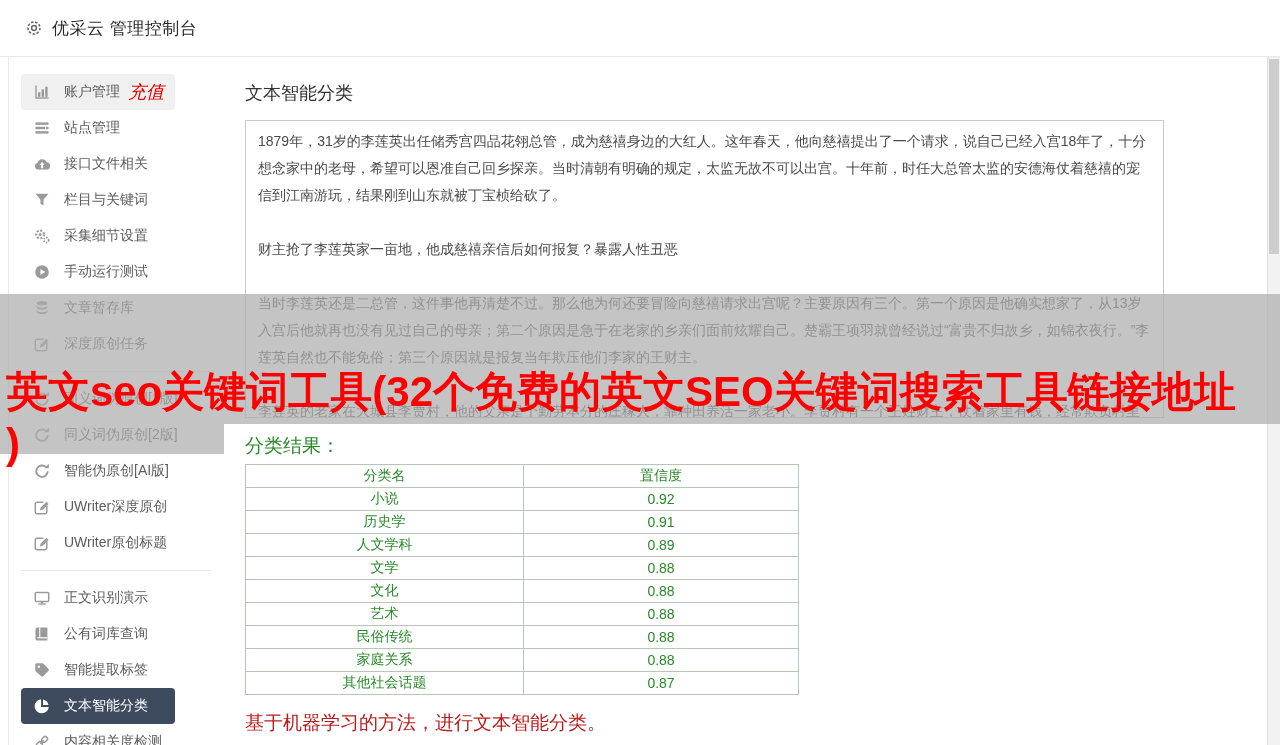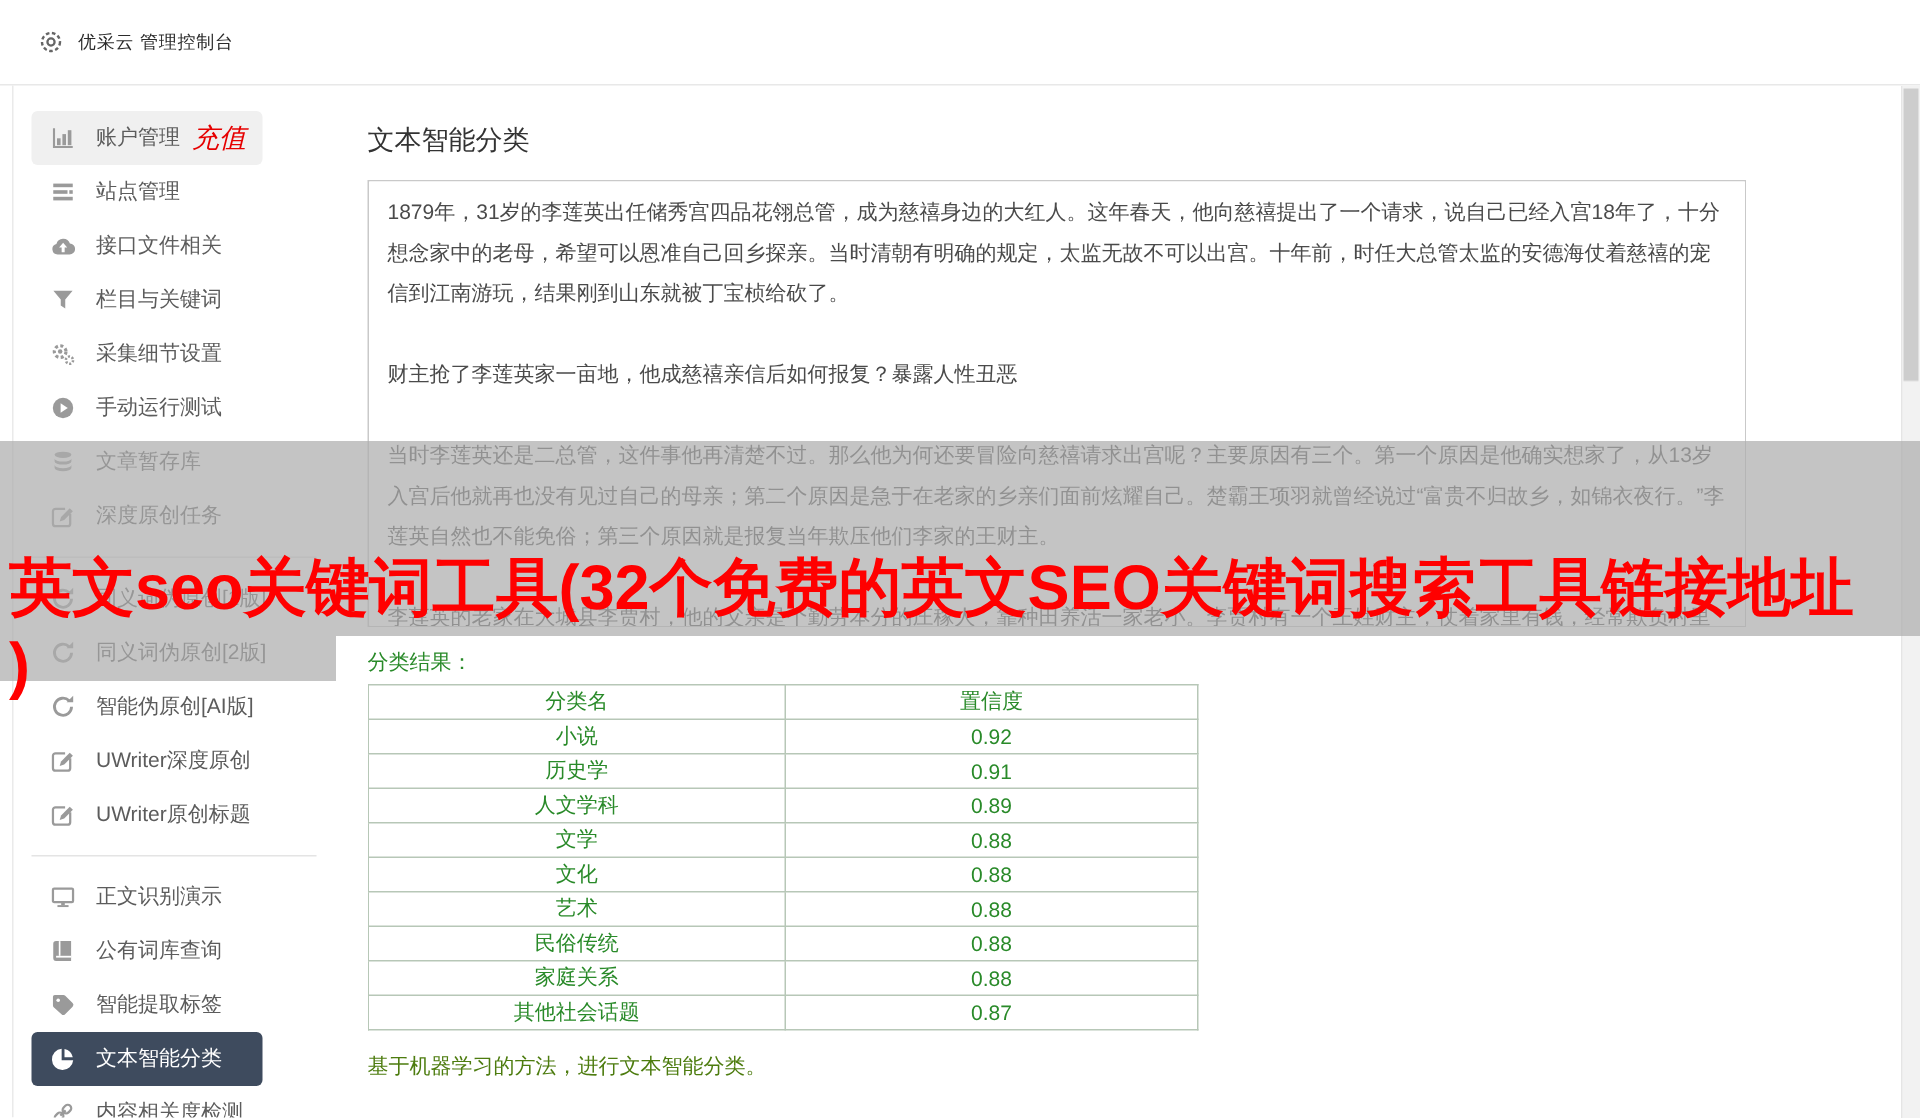"优采云 管理控制台" .header .title { font-size: 12px -> 17px }
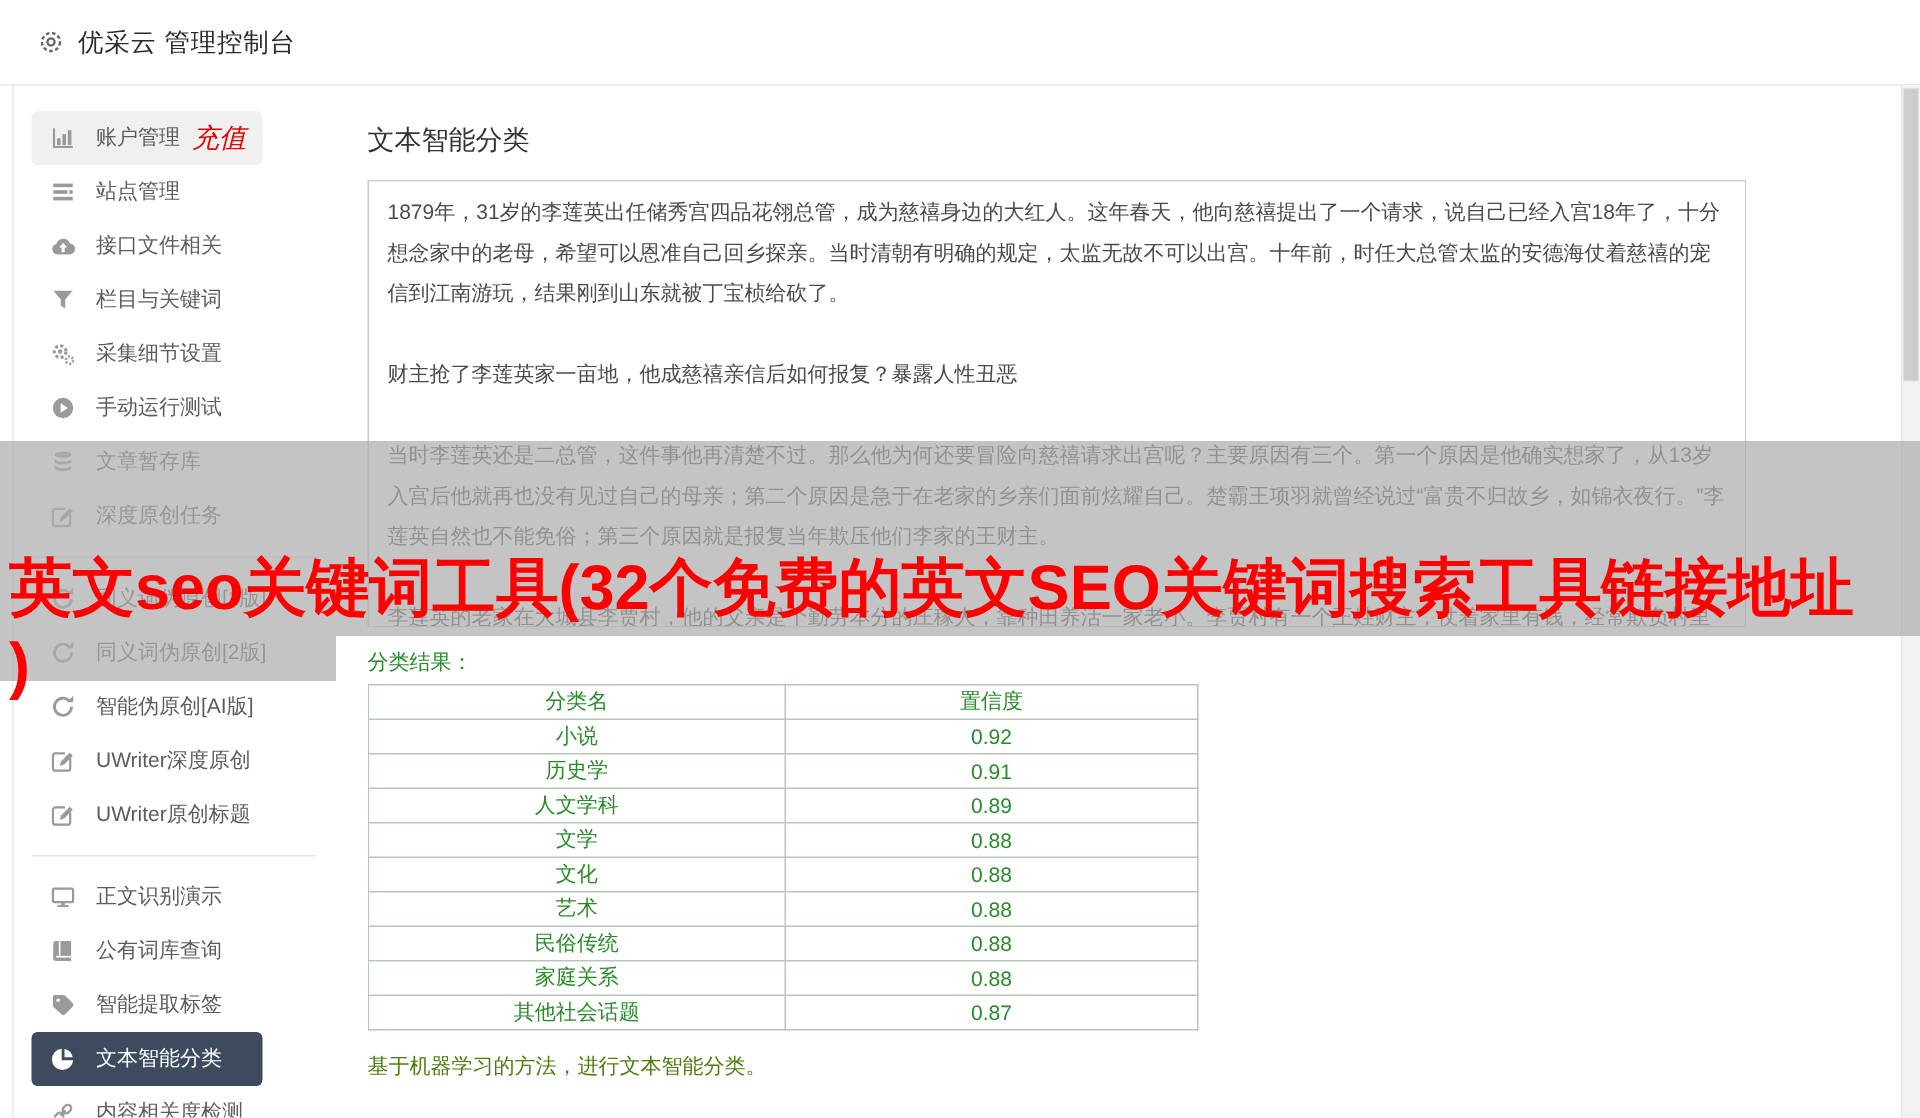"分类结果：" .result-label { font-size: 14px -> 19px }
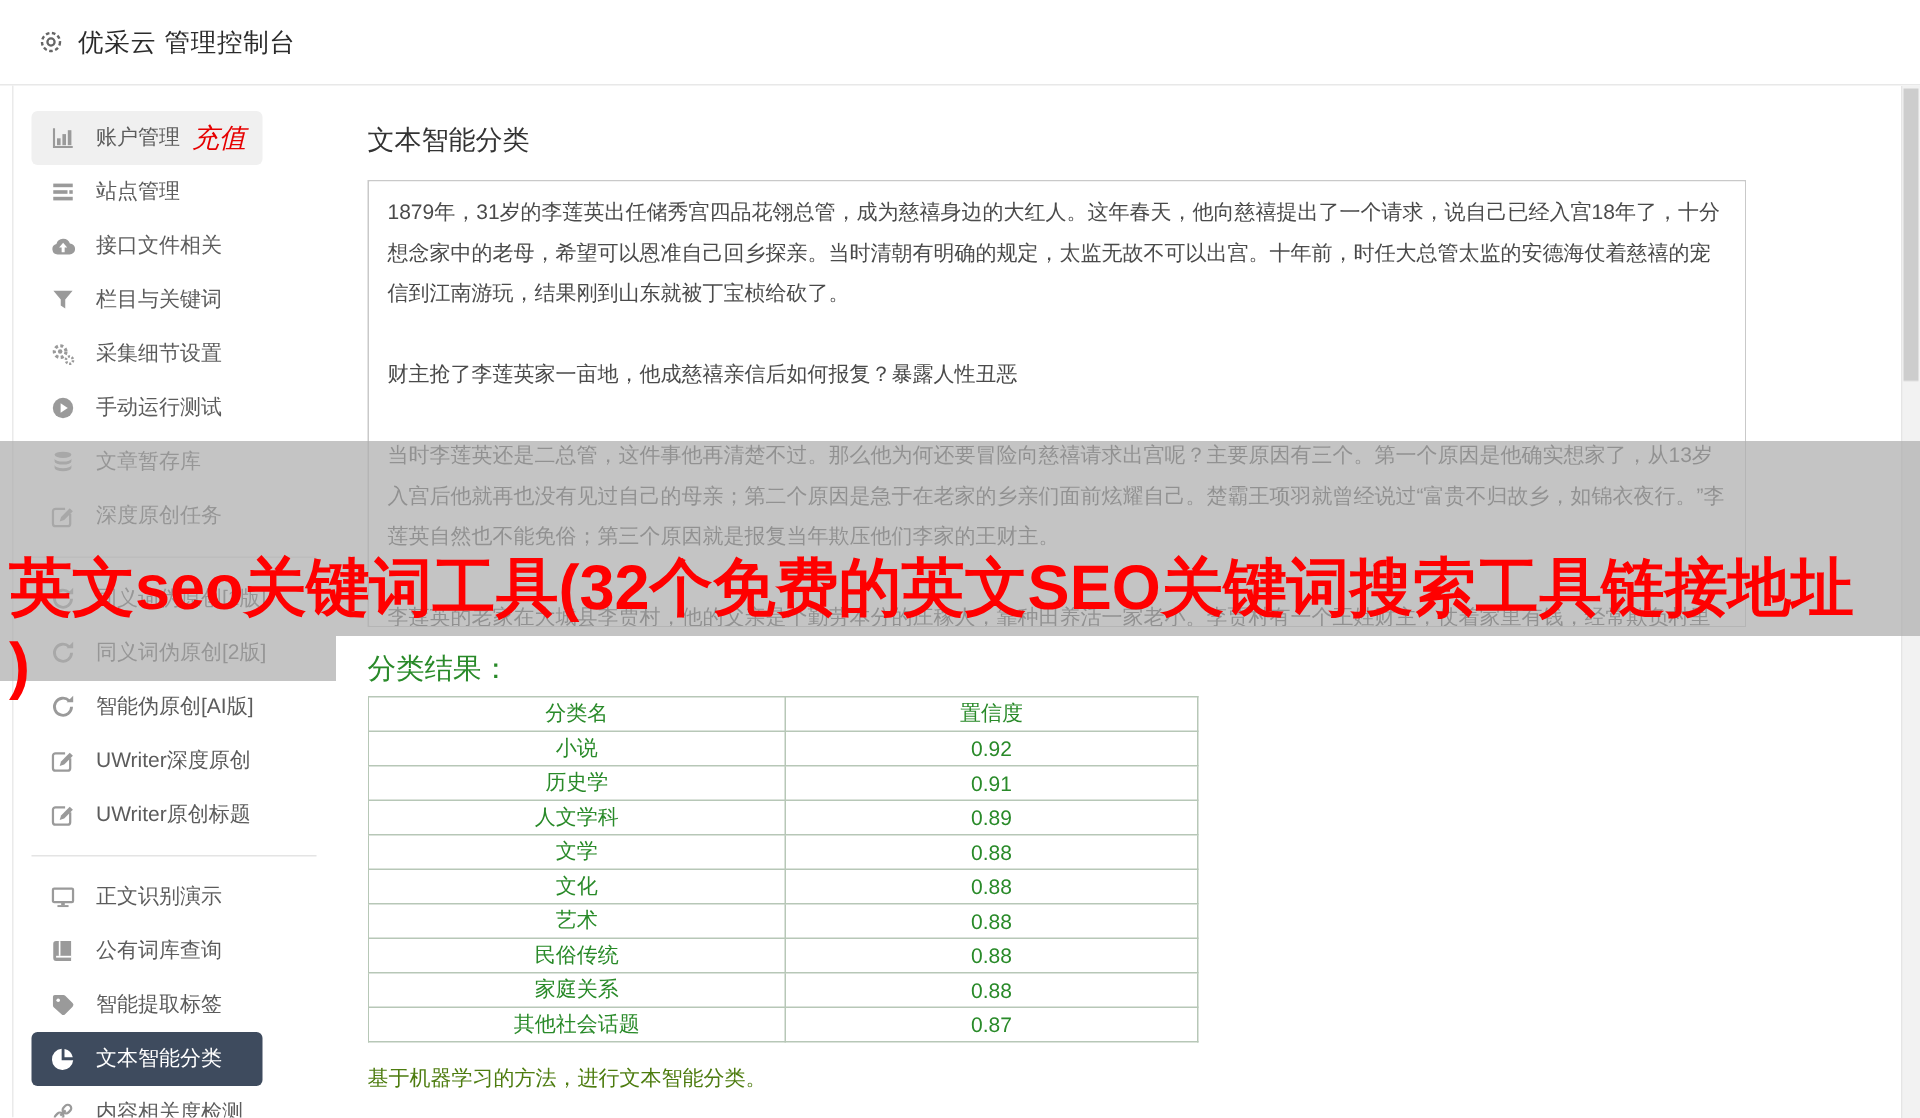"基于机器学习的方法，进行文本智能分类。" .footnote { color: #4d7c0f -> #b91c1c; font-size: 14px -> 19px }
